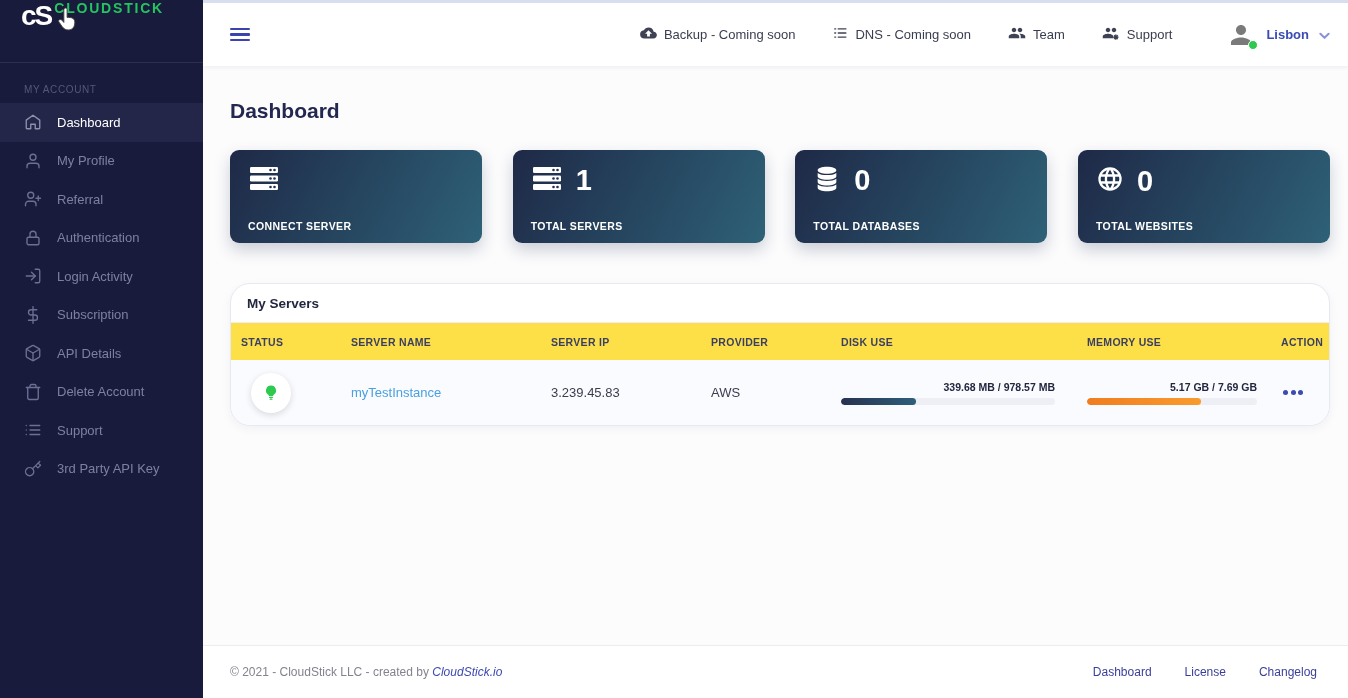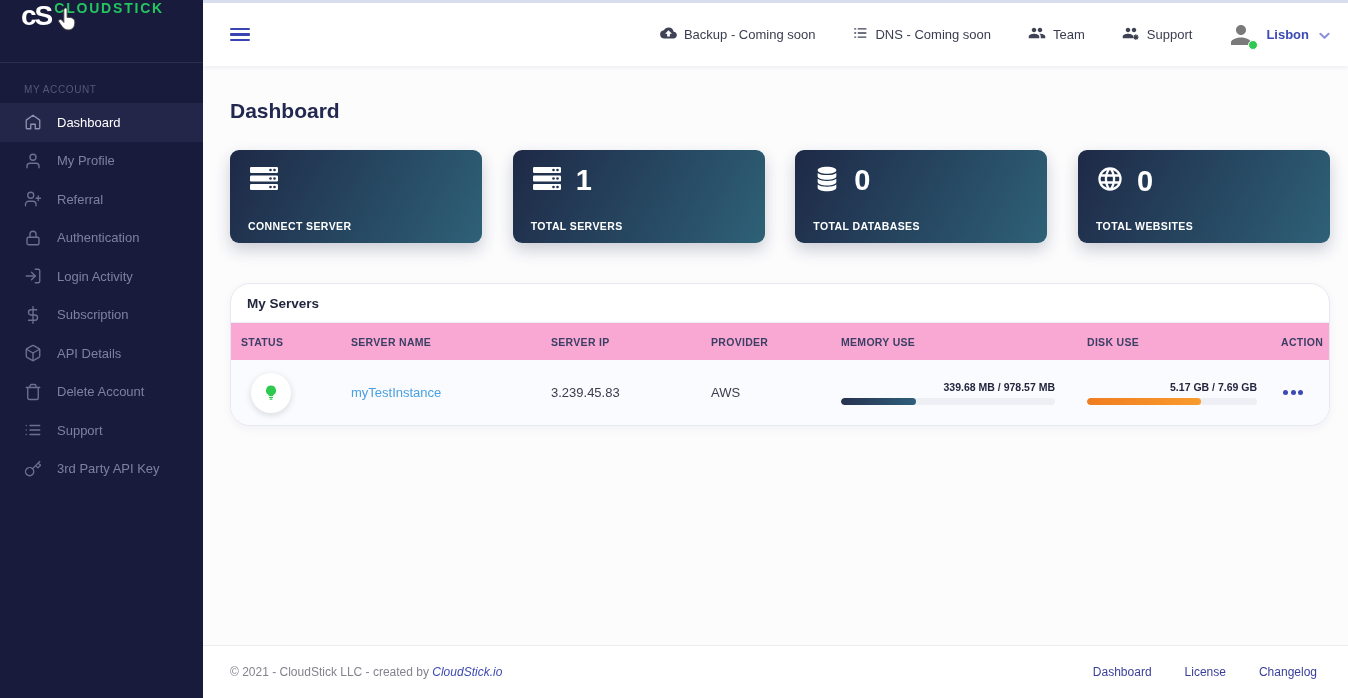"Backup - Coming soon" .topbar { gap: none -> 20px }
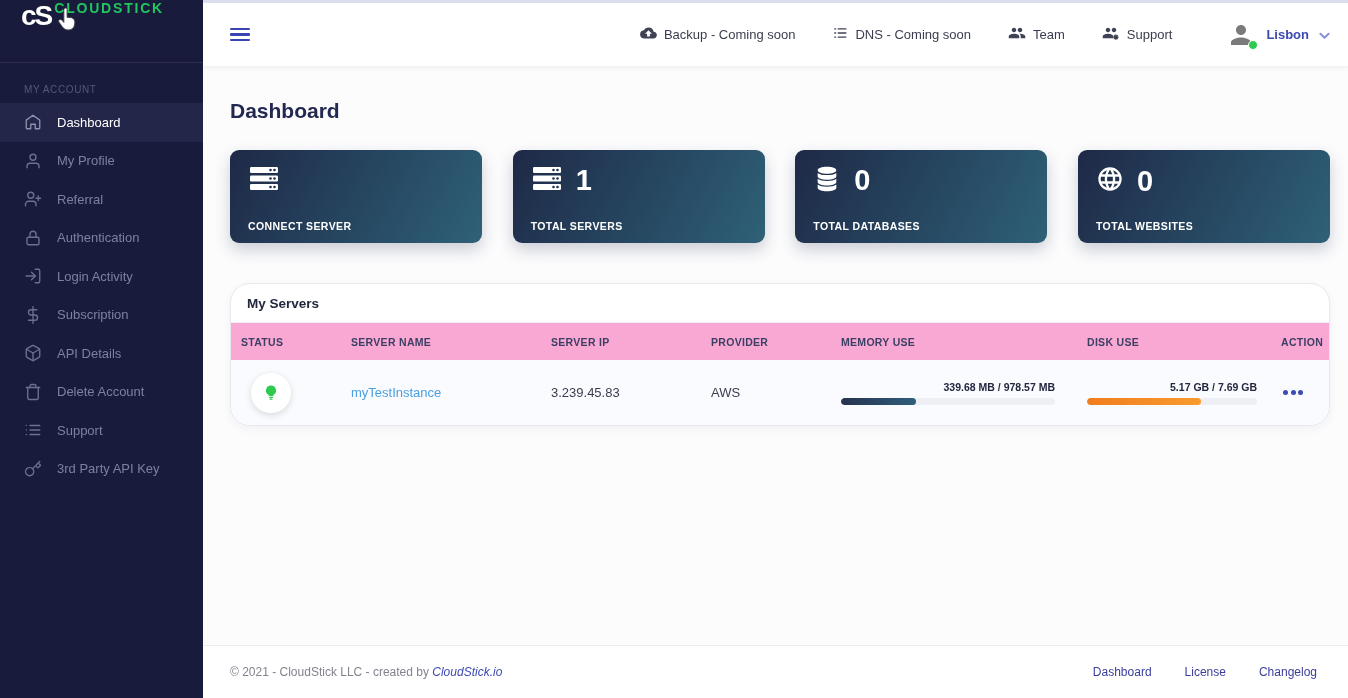"STATUS" .thead { background: #f9a8d4 -> #fde047 }
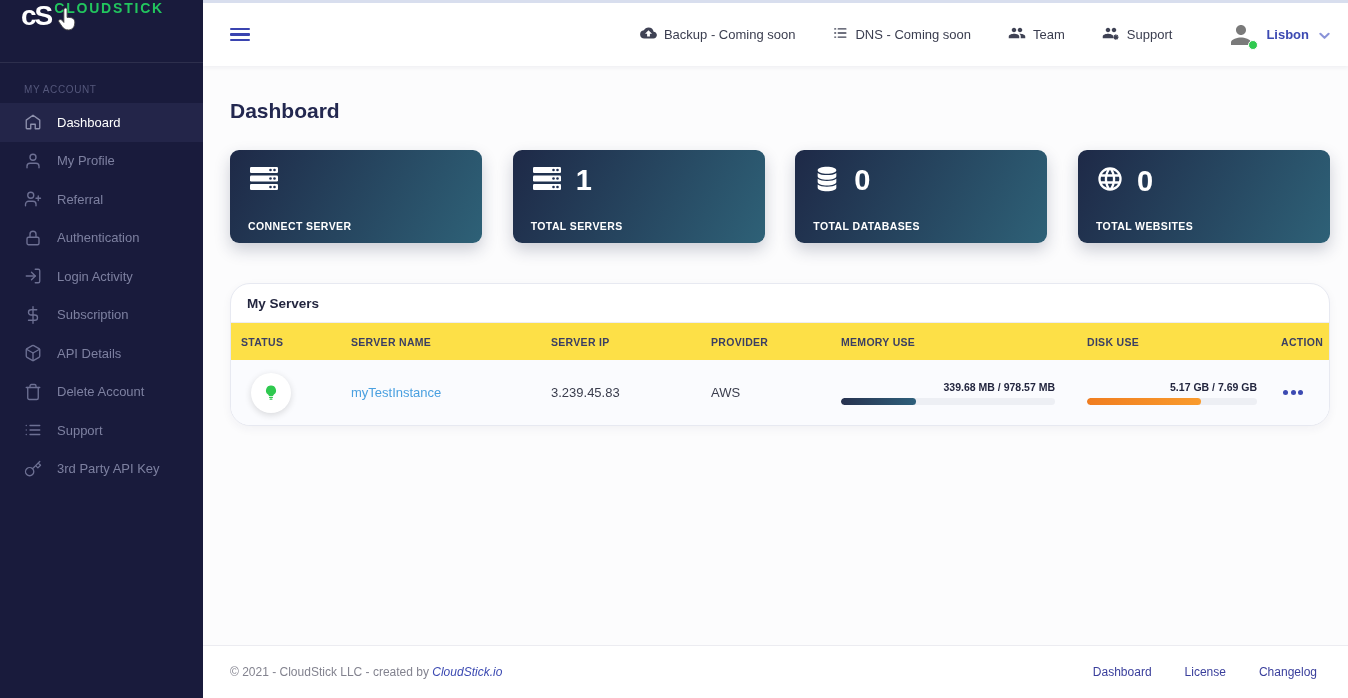"MEMORY USE" div.th { order: before "DISK USE" -> after "DISK USE" }
